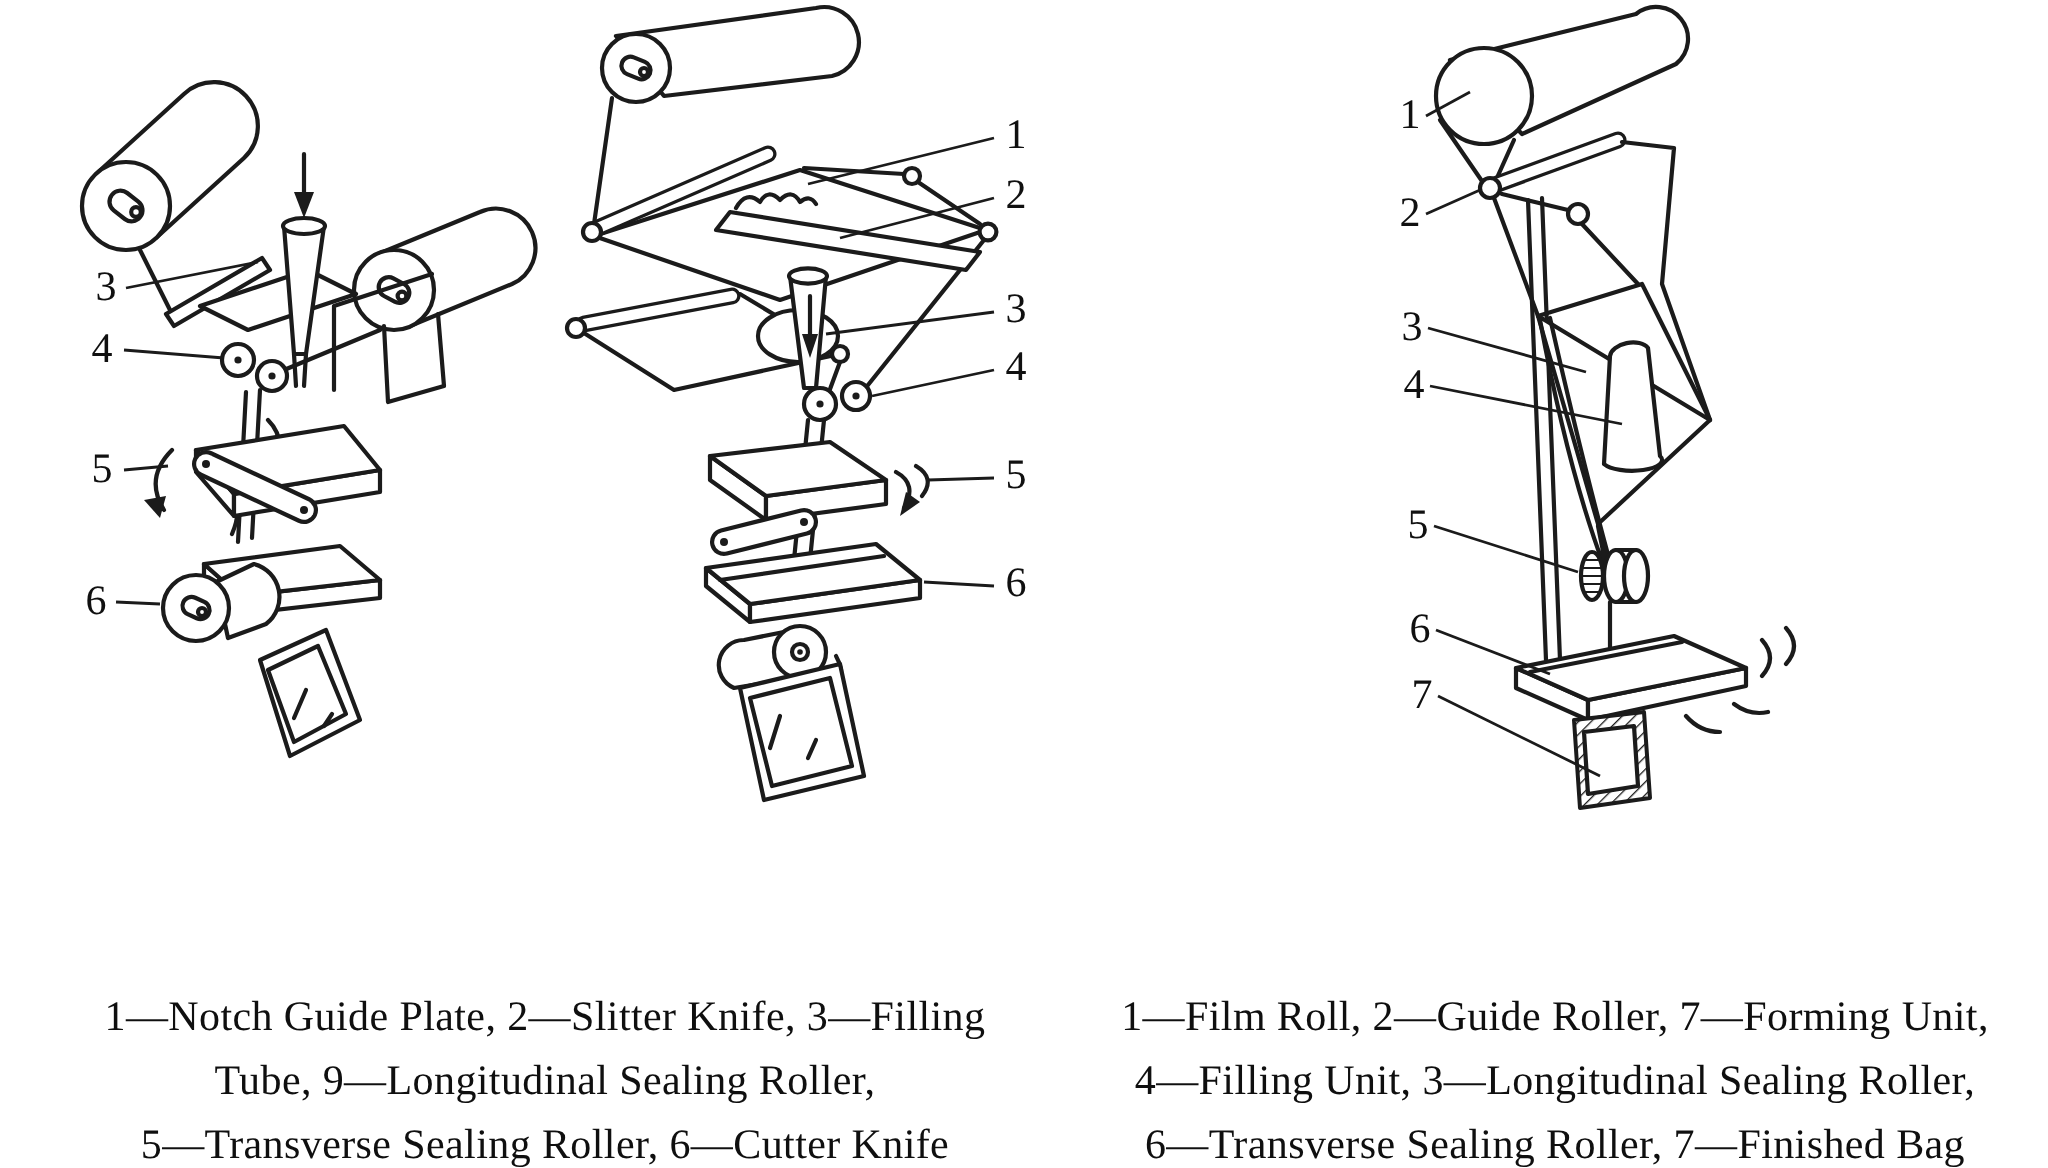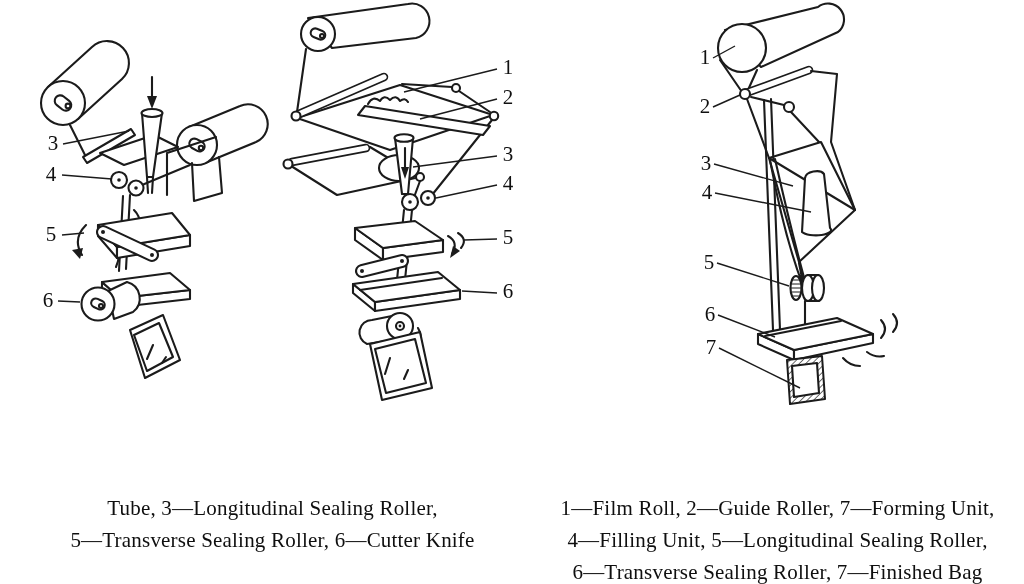"1—Notch Guide Plate, 2—Slitter Knife," div { html: none -> <div>1—Notch Guide Plate, 2—Slitter Knife, 3—Filling</div> }
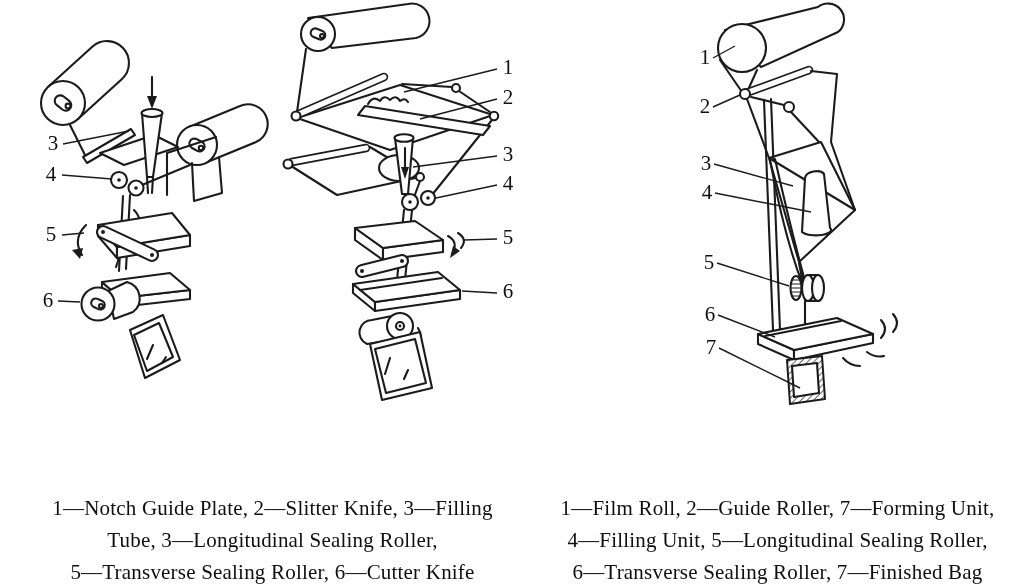"Tube, 3—Longitudinal Sealing Roller," div { text: 3 -> 9 }
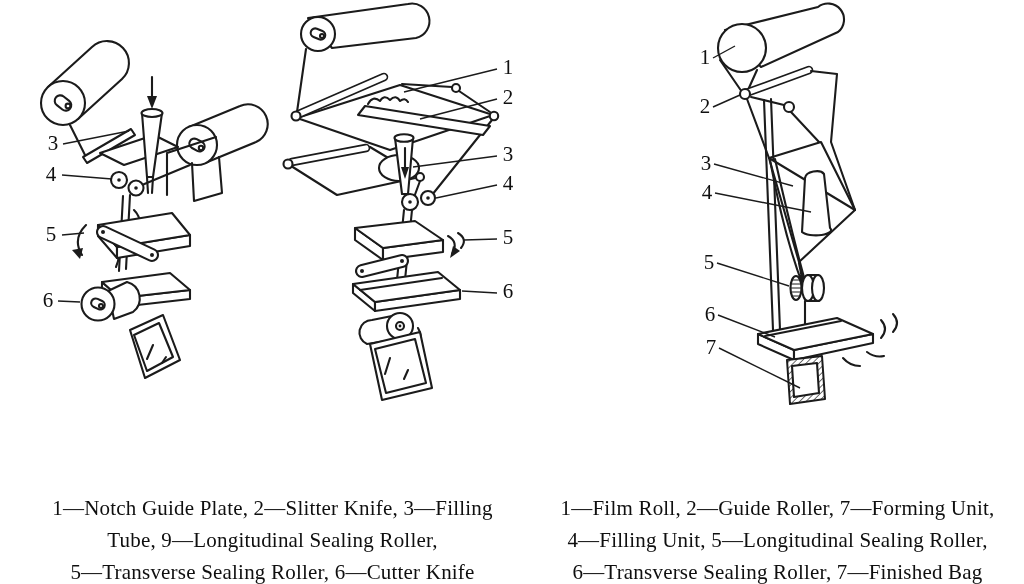"4—Filling Unit, 5—Longitudinal Sealing" div { text: 5 -> 3 }
